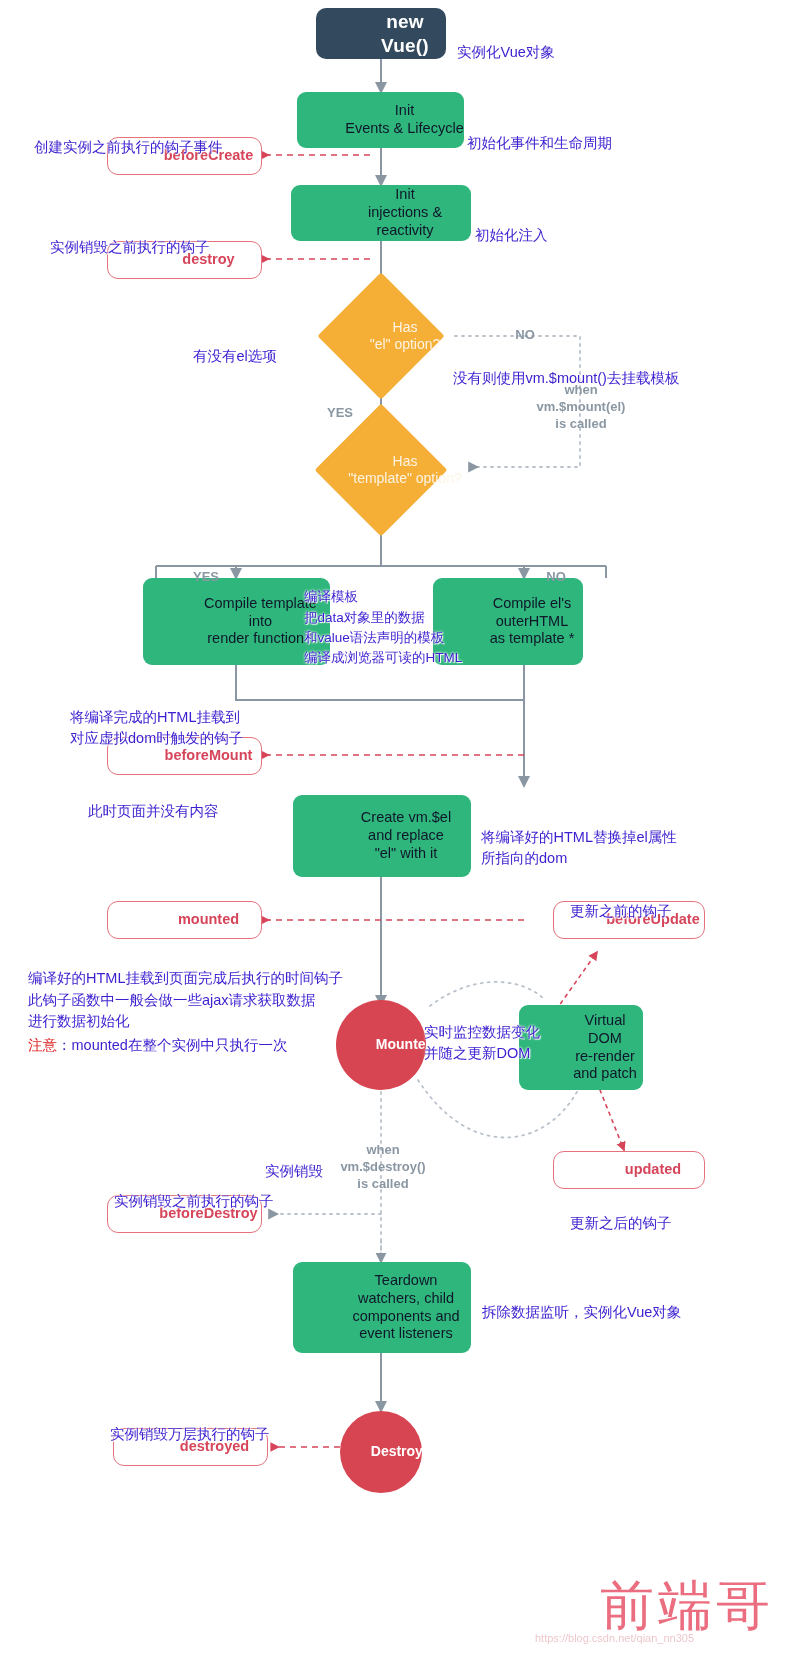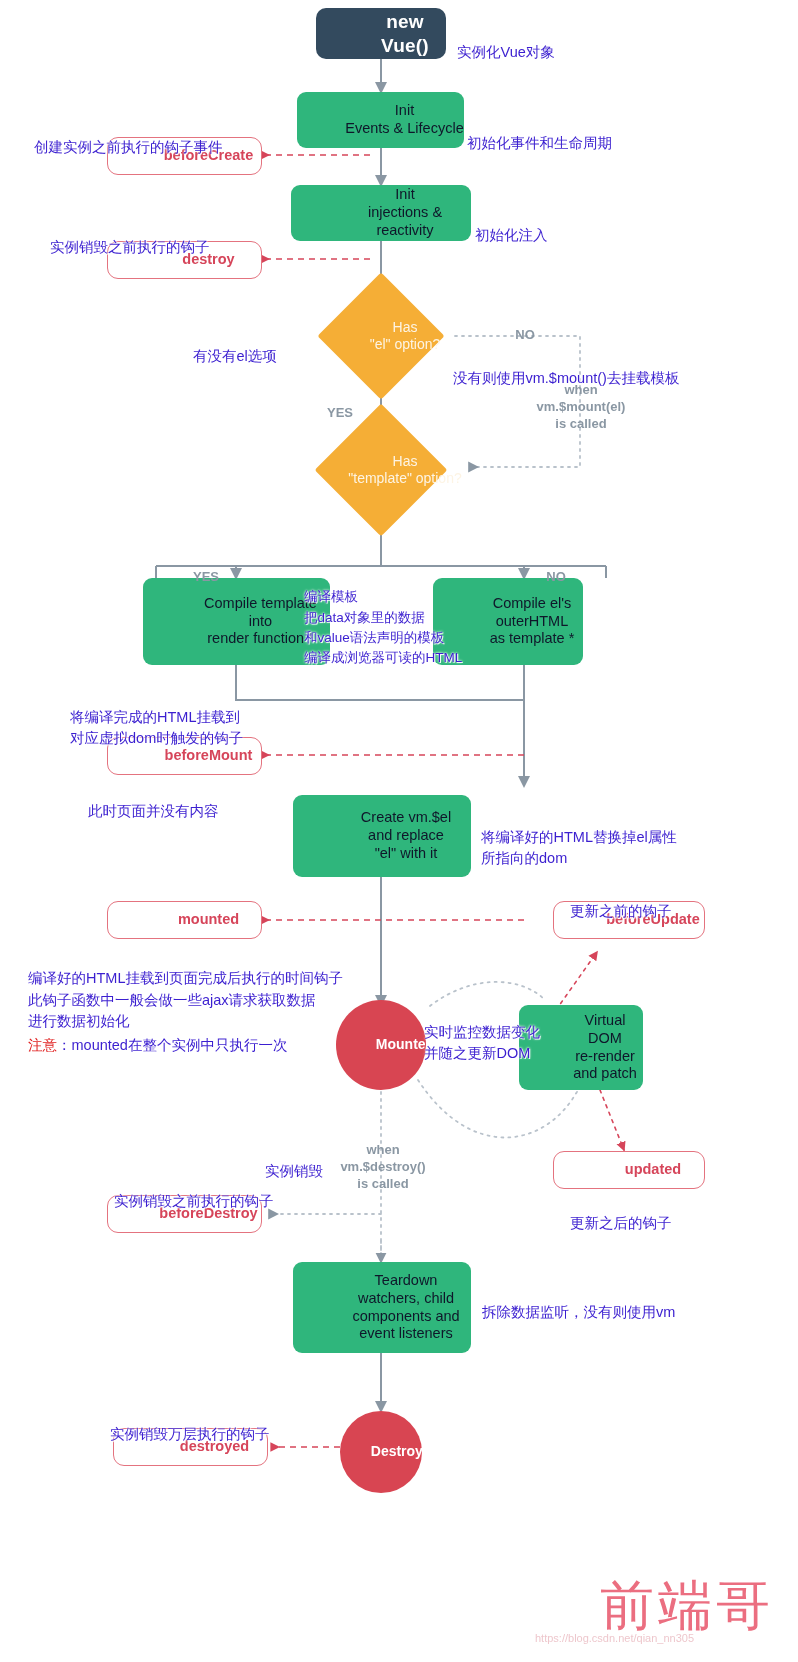"拆除数据监听，没有则使用vm" span { text: 没有则使用vm -> 实例化Vue对象 }
